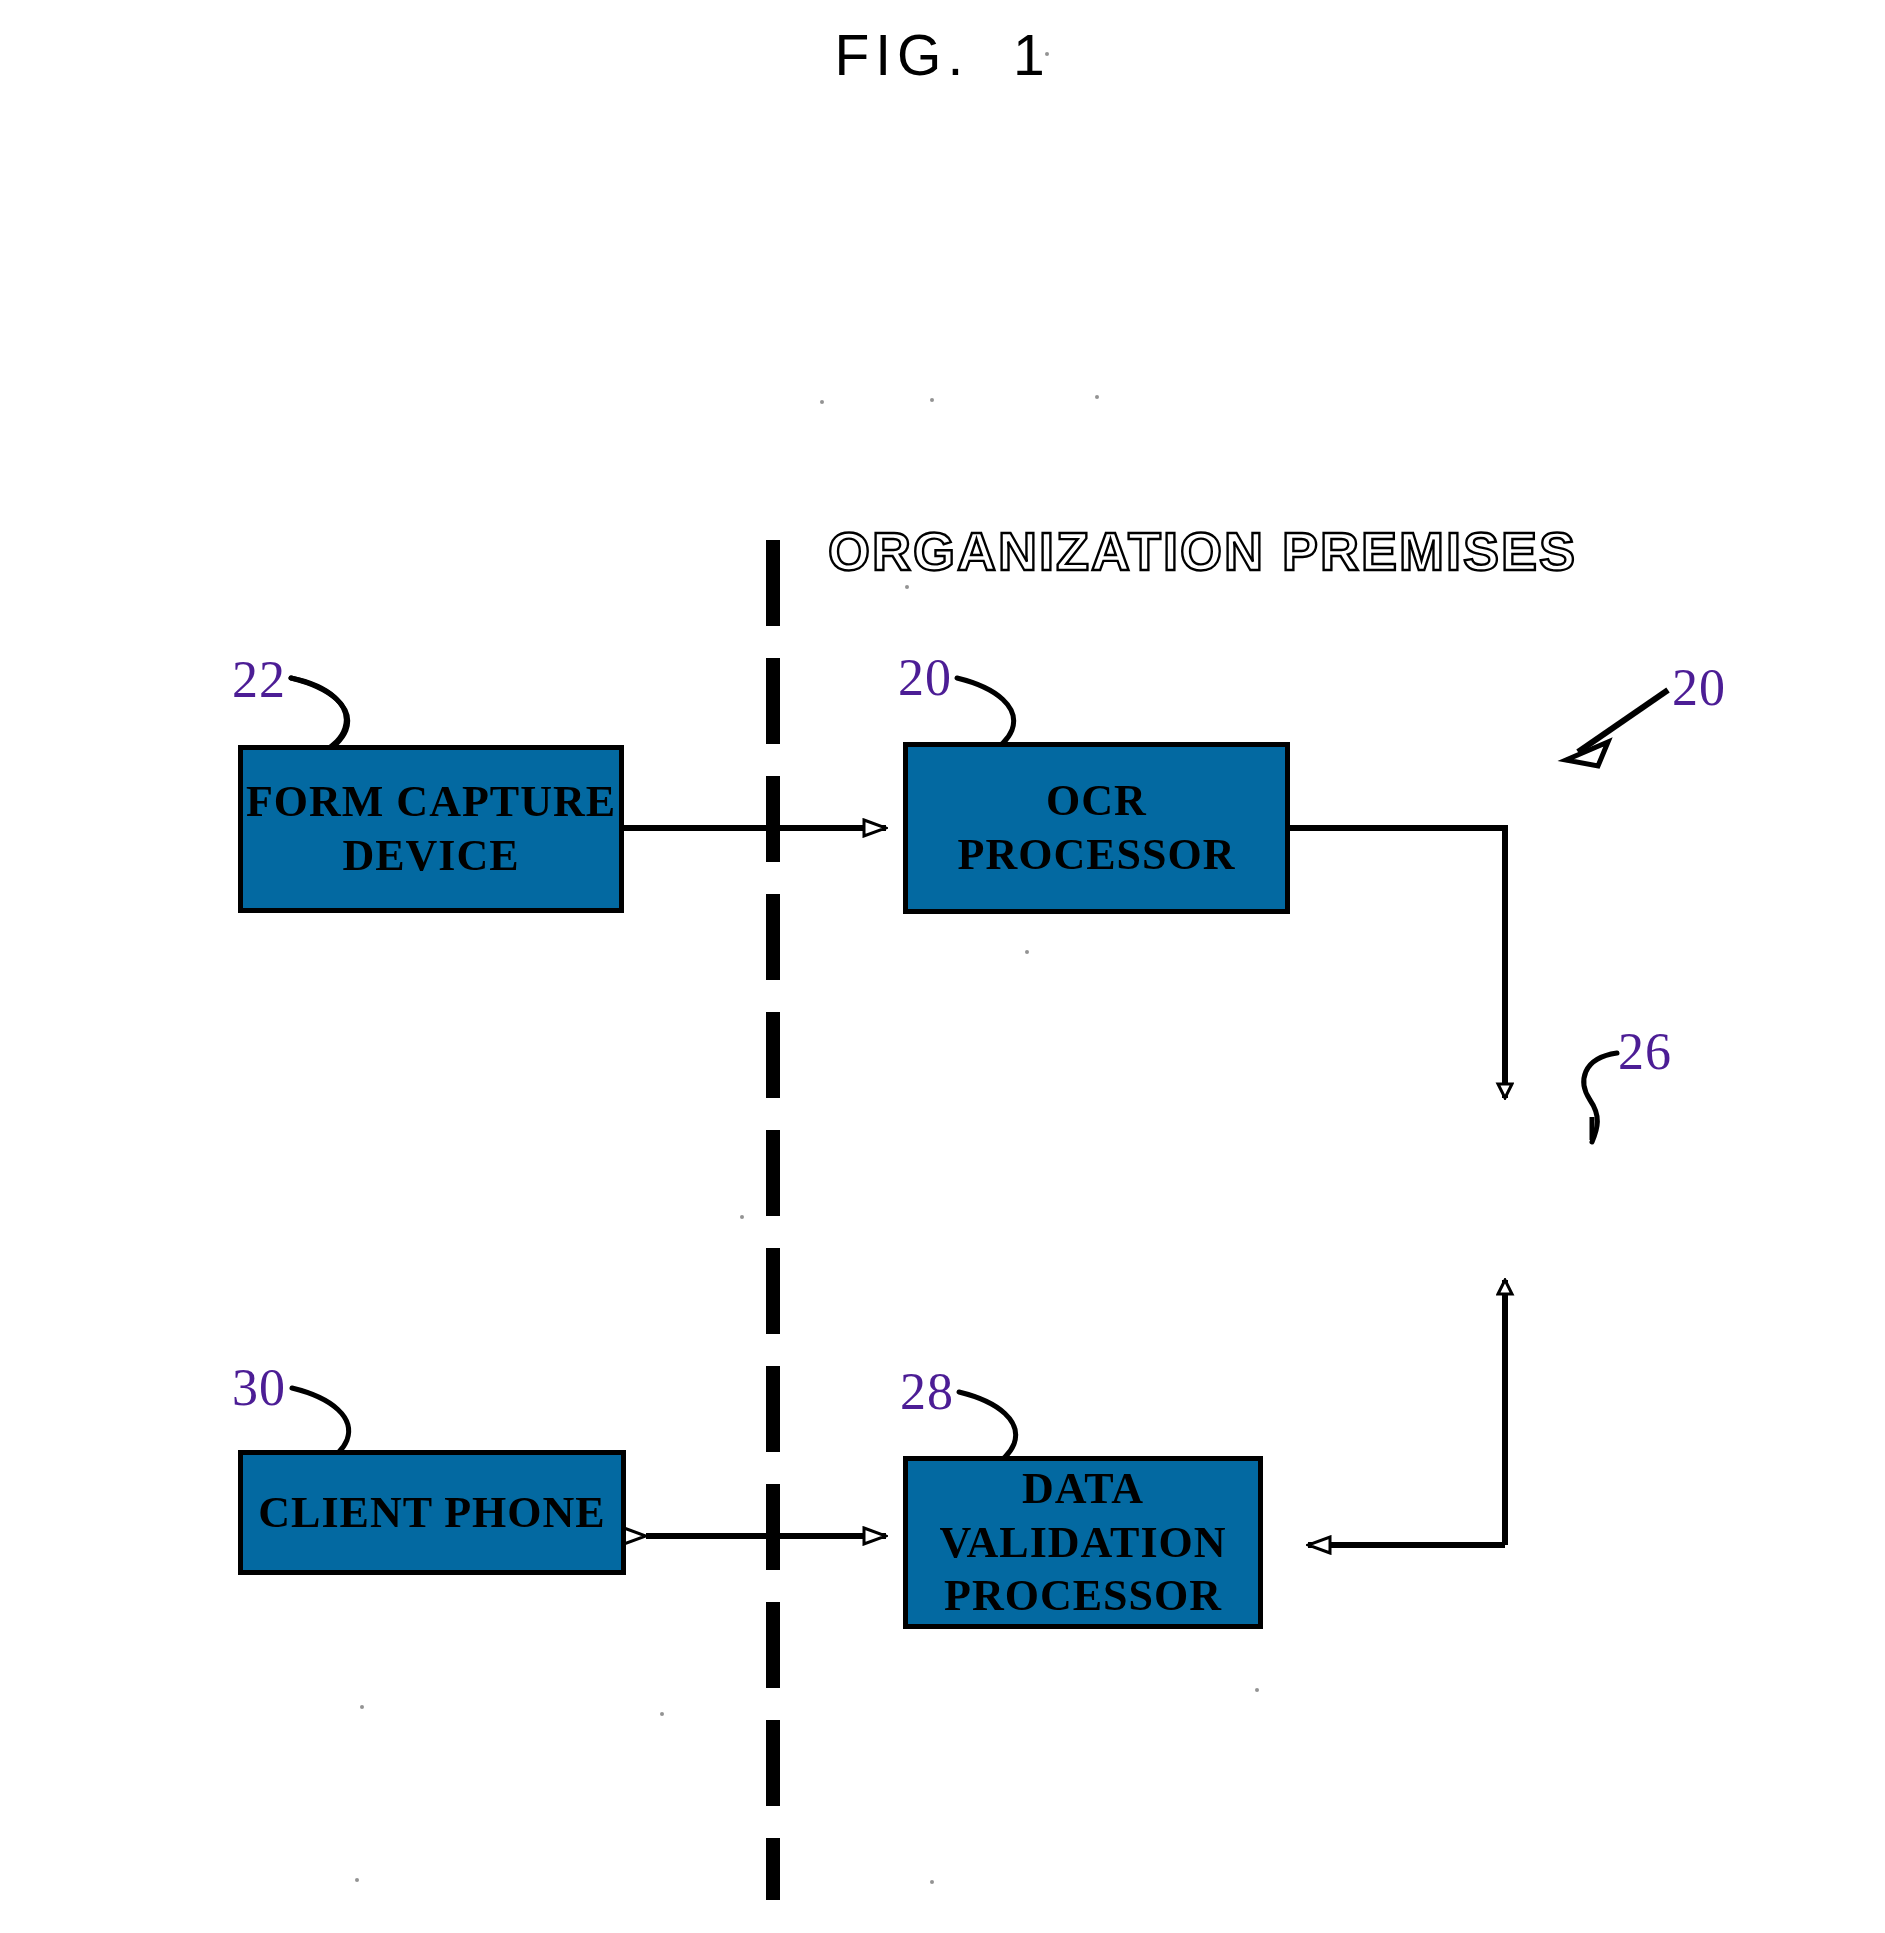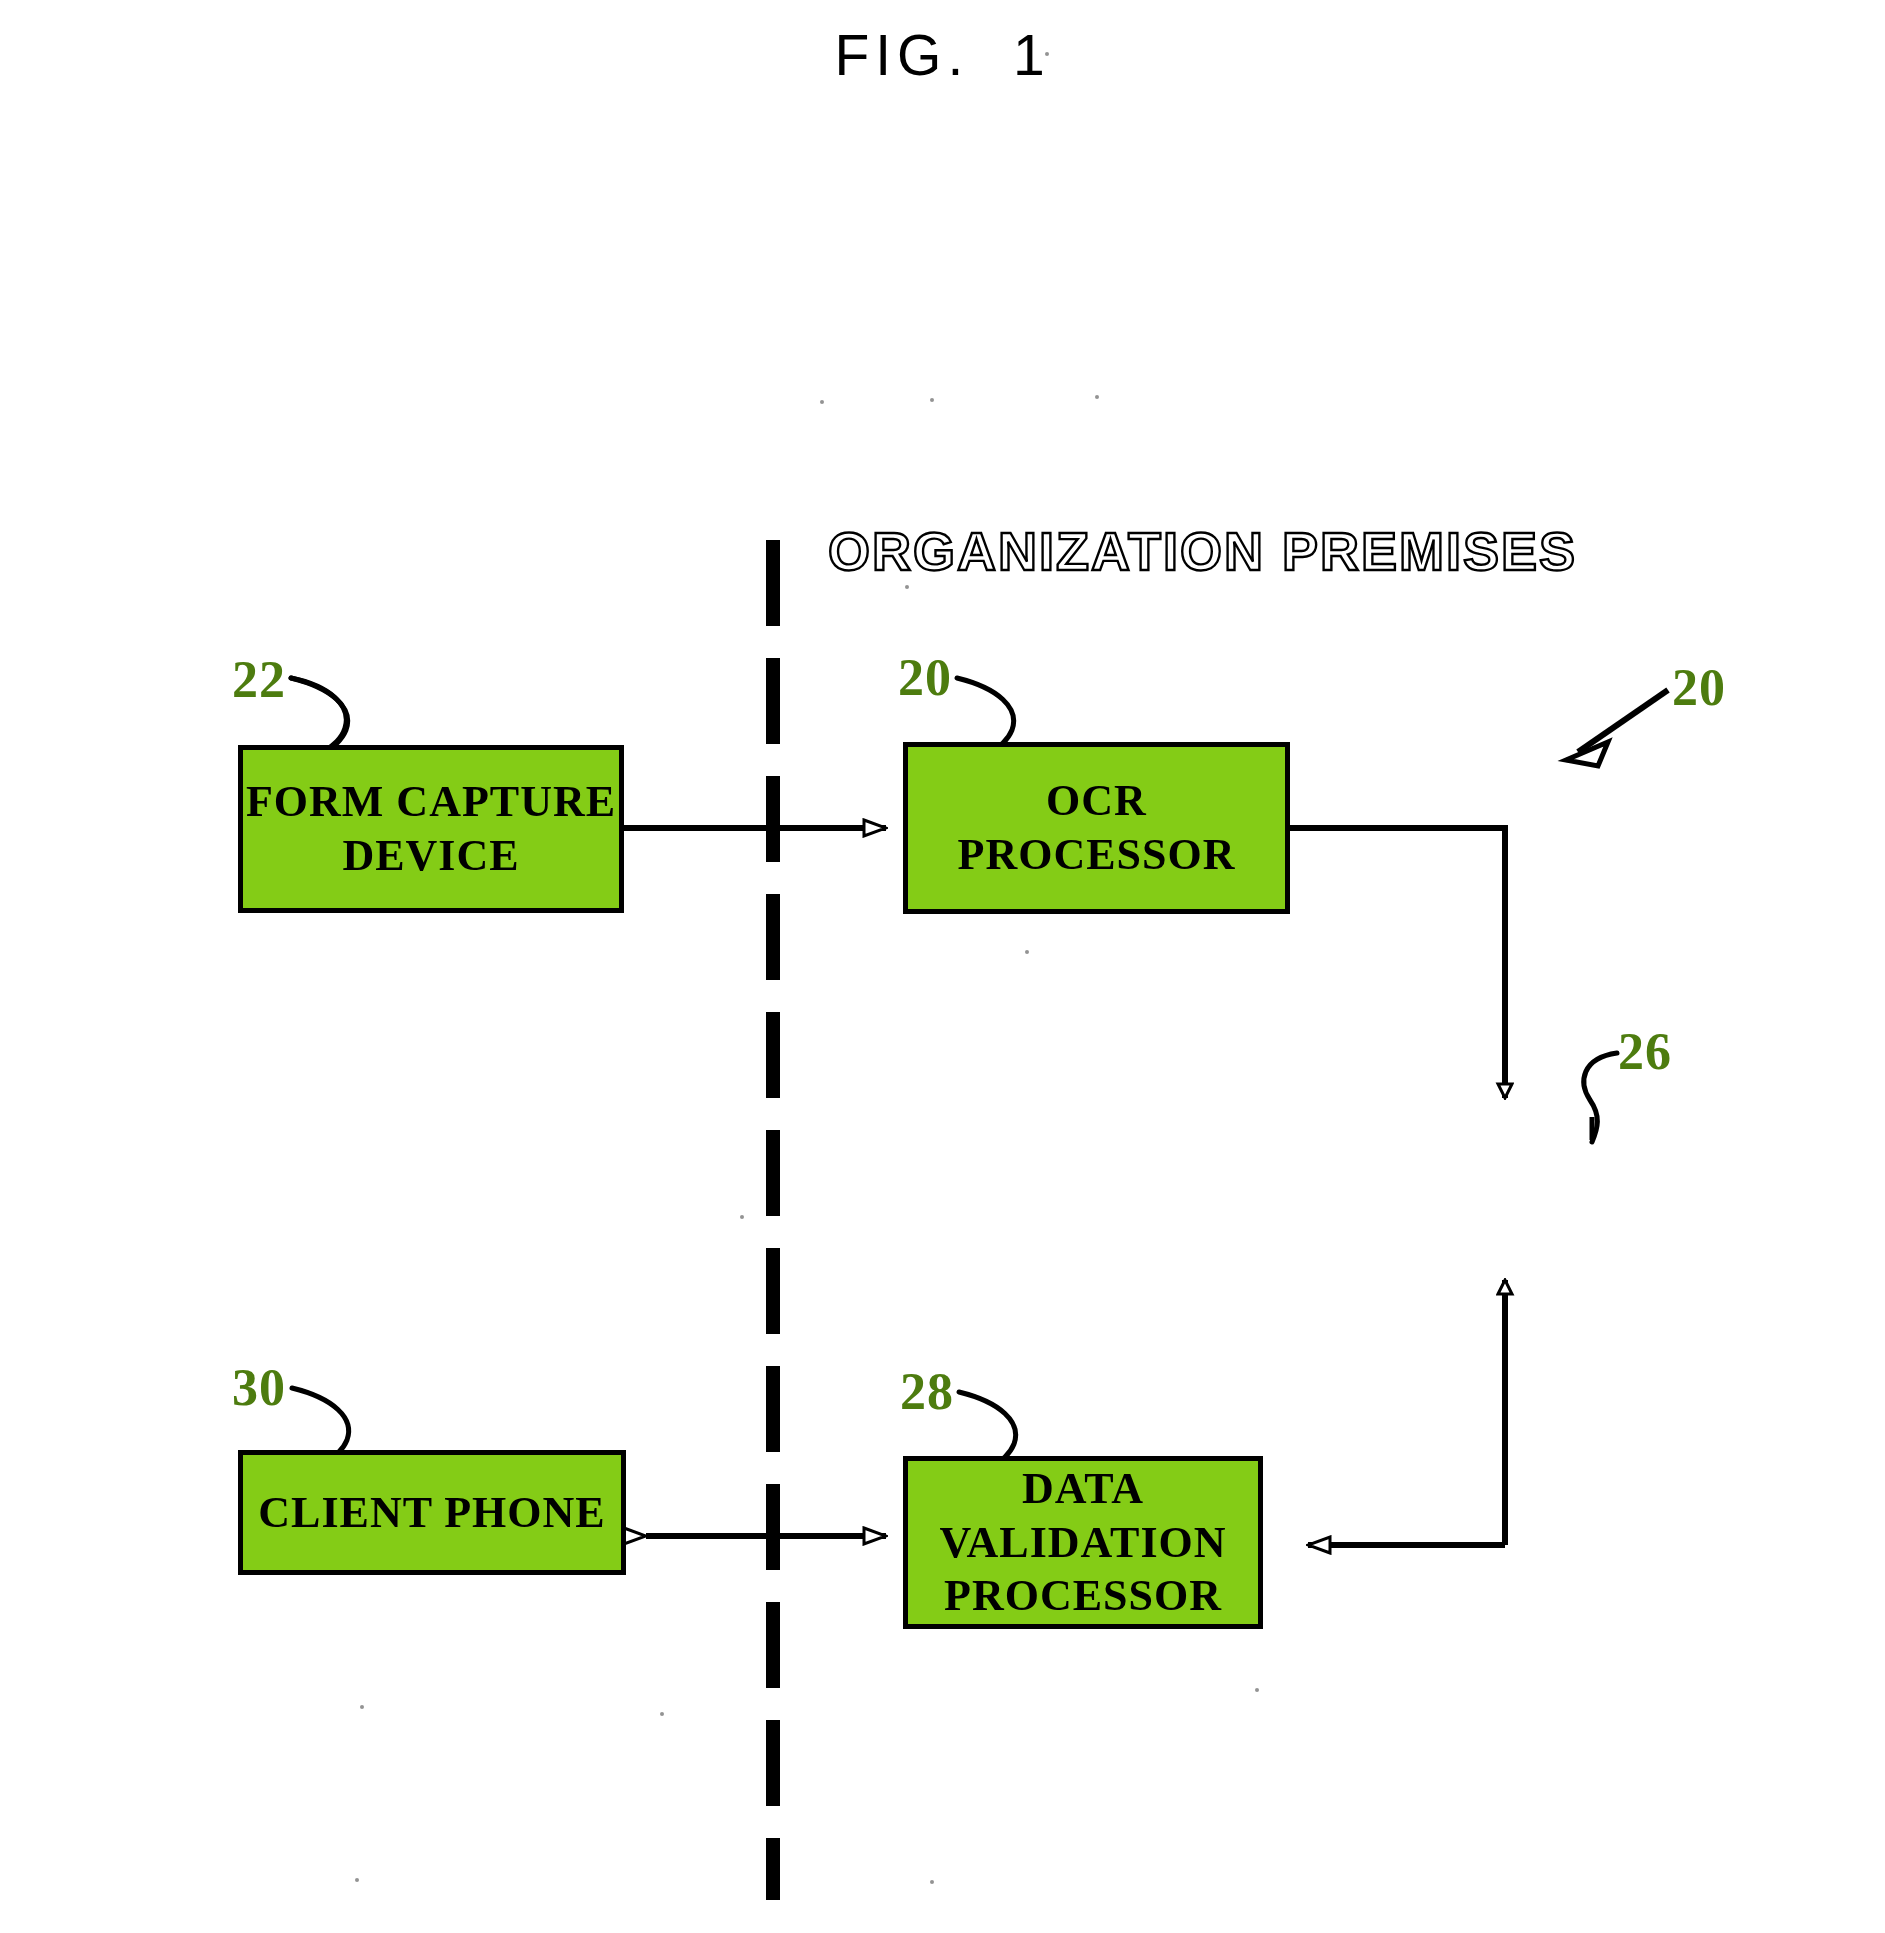"22" .ref-num { color: #4d7c0f -> #4c1d95; font-weight: 700 -> 400 }
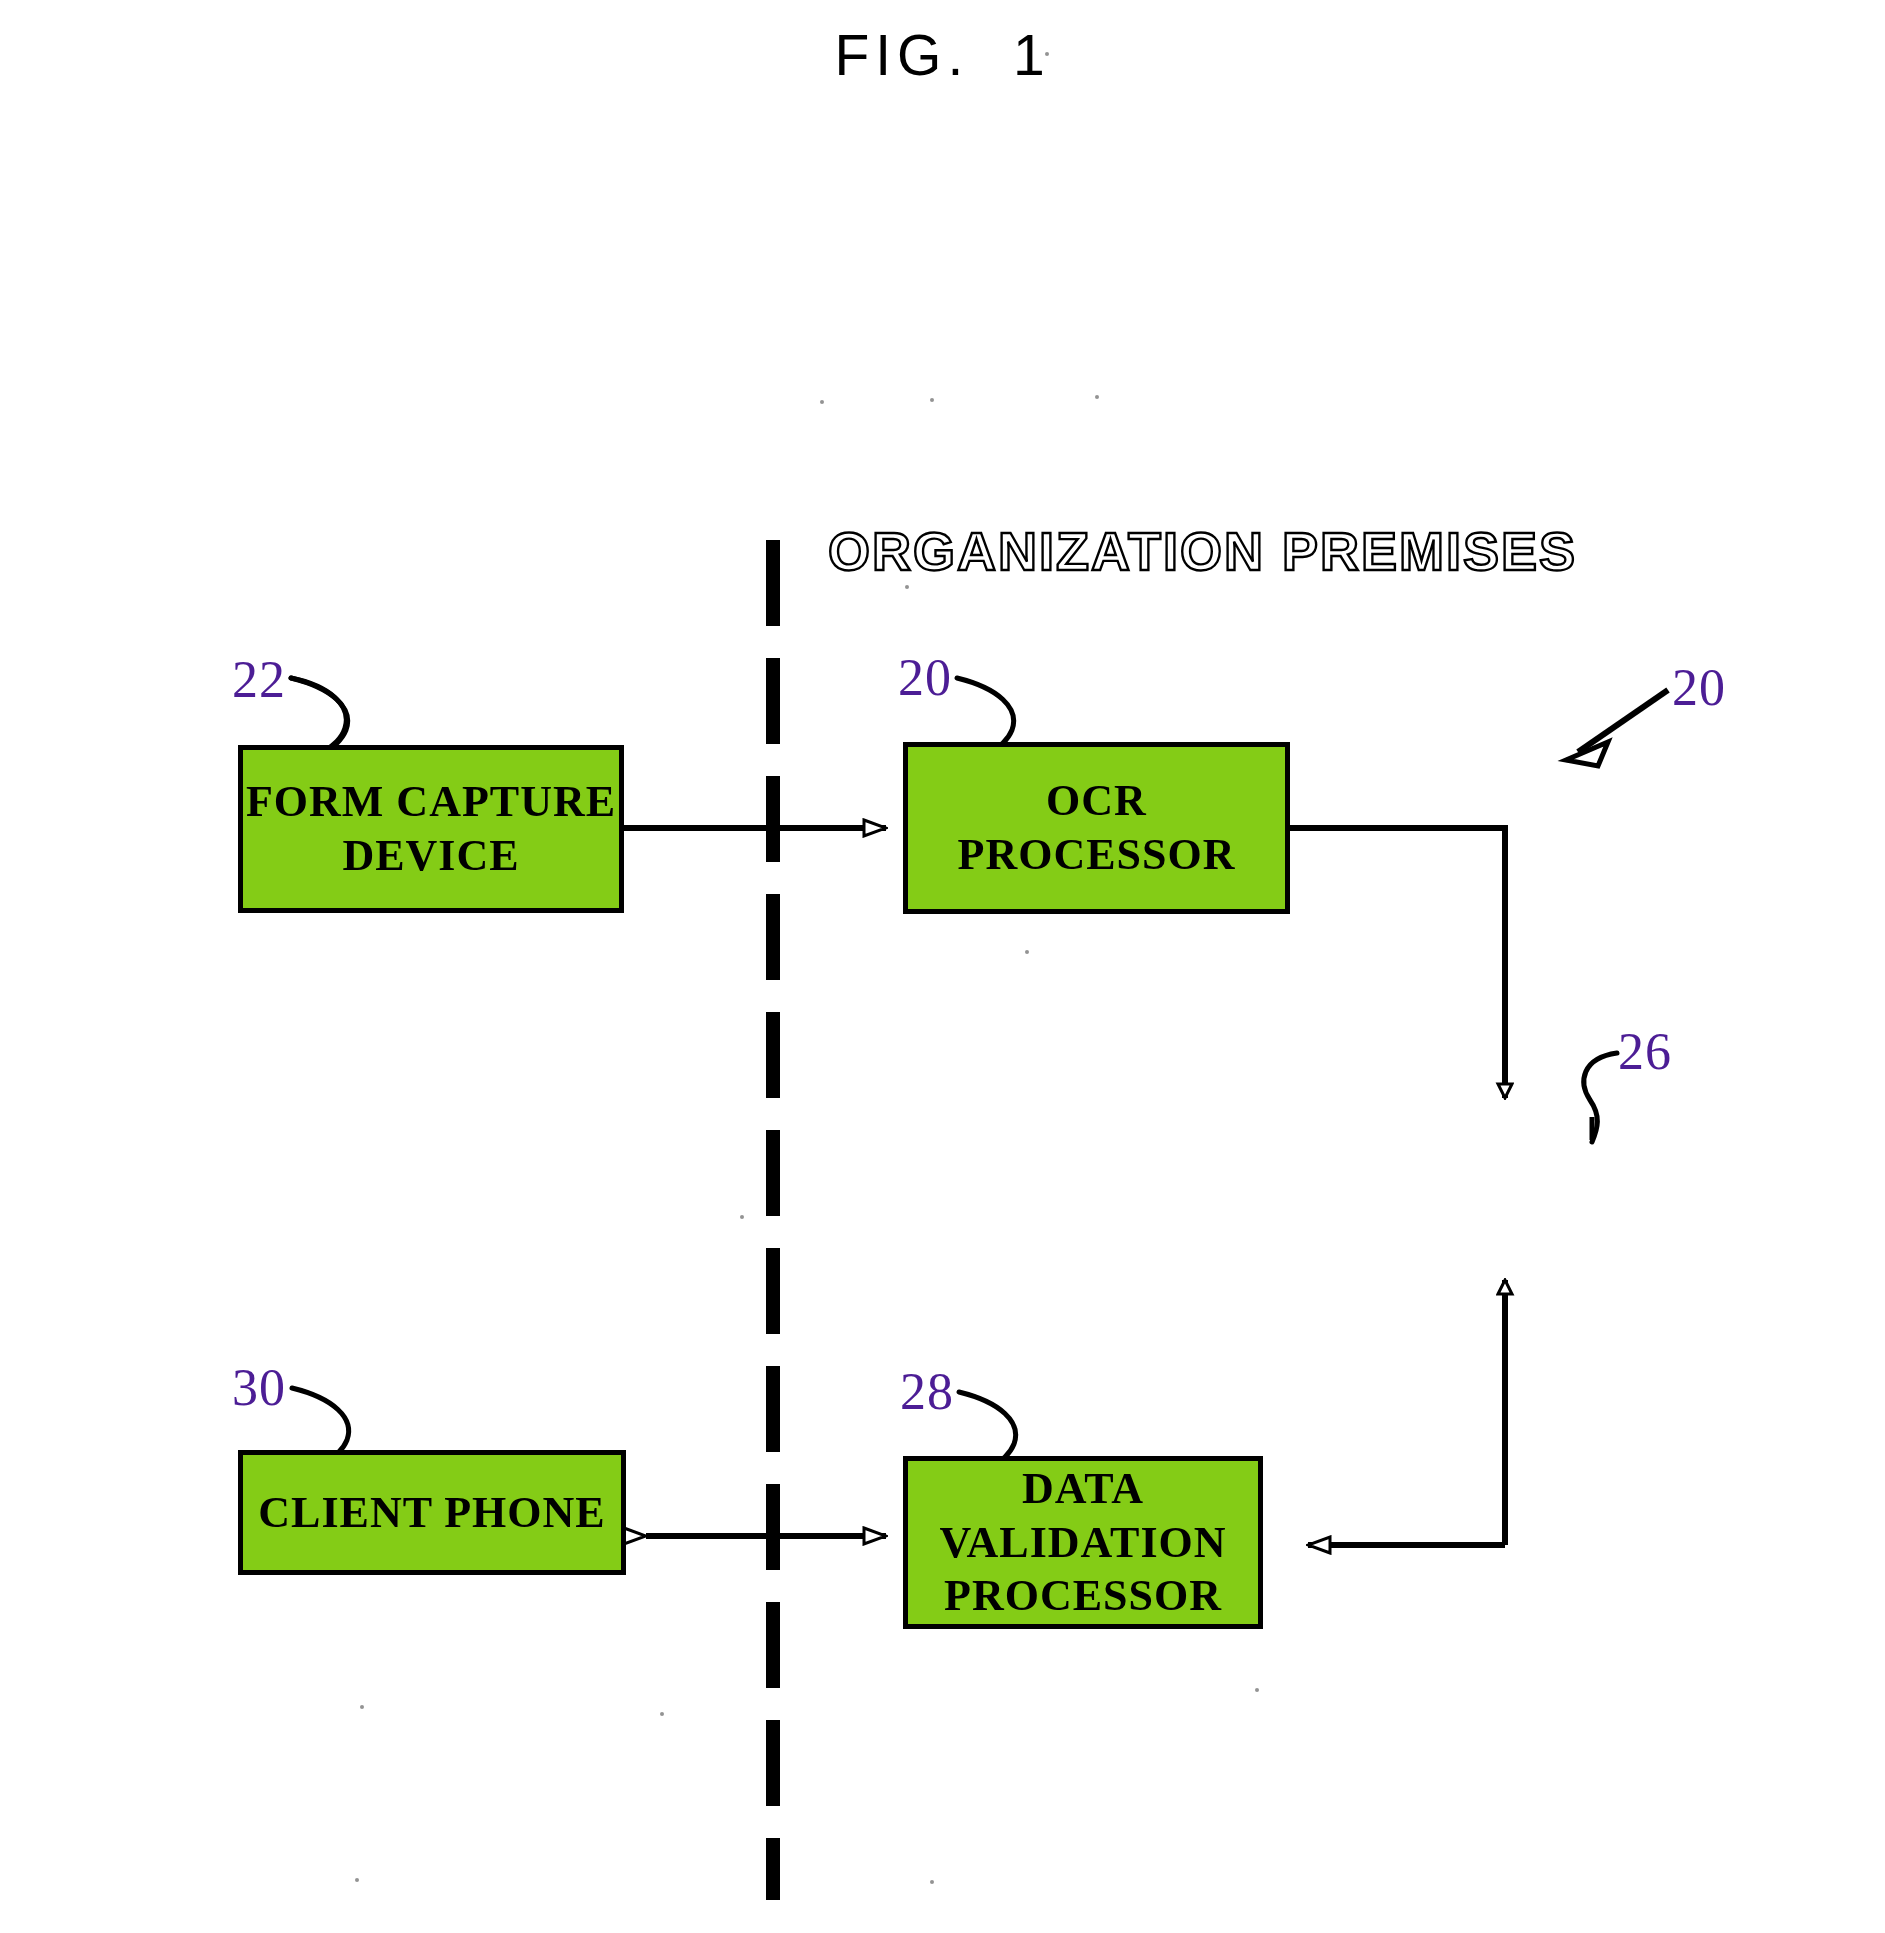"FORM CAPTURE" .block { background: #84cc16 -> #0369a1 }
